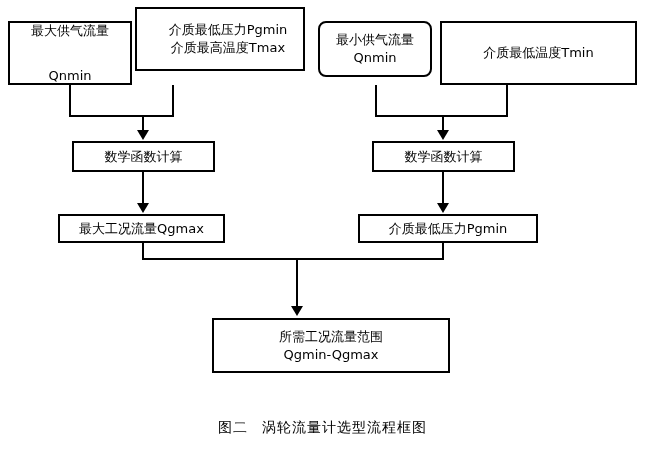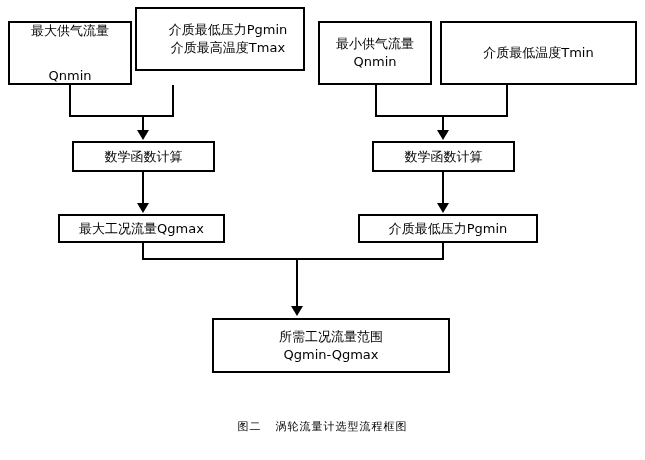"最小供气流量" .t3 { border-radius: none -> 8px; height: 64px -> 56px }
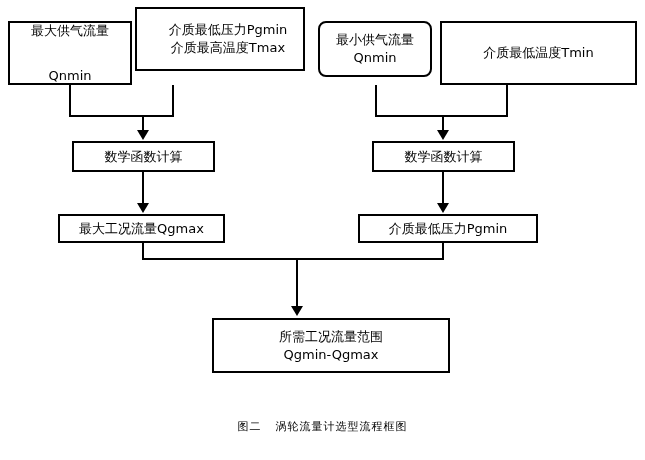"图二 涡轮流量计选型流程框图" .caption { font-size: 11px -> 14px }
